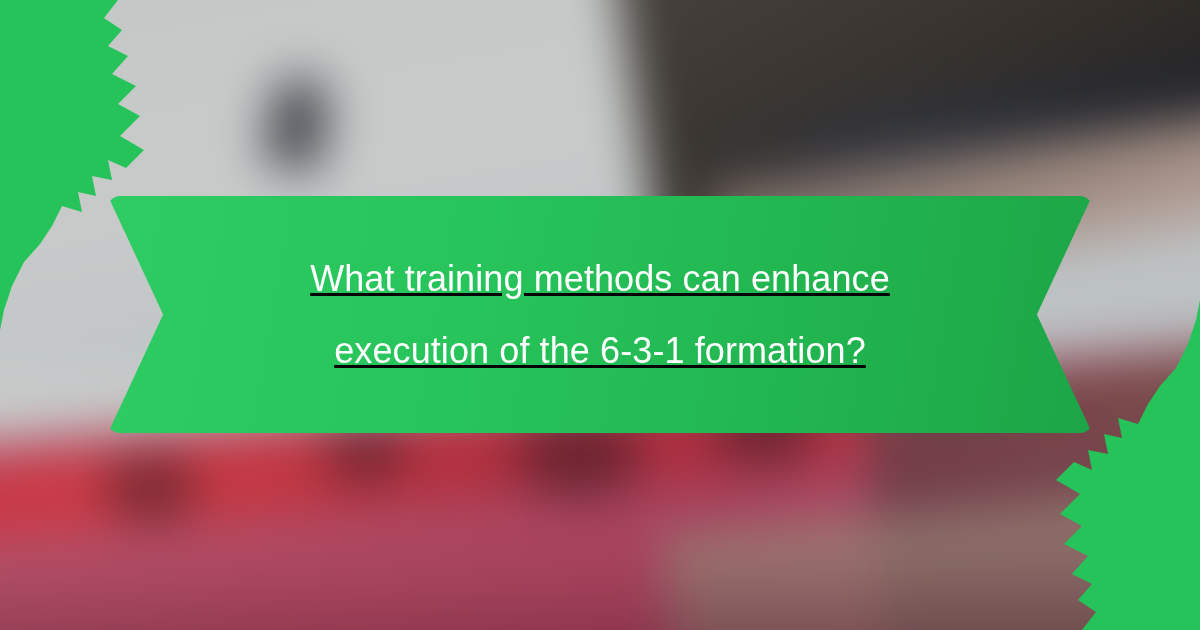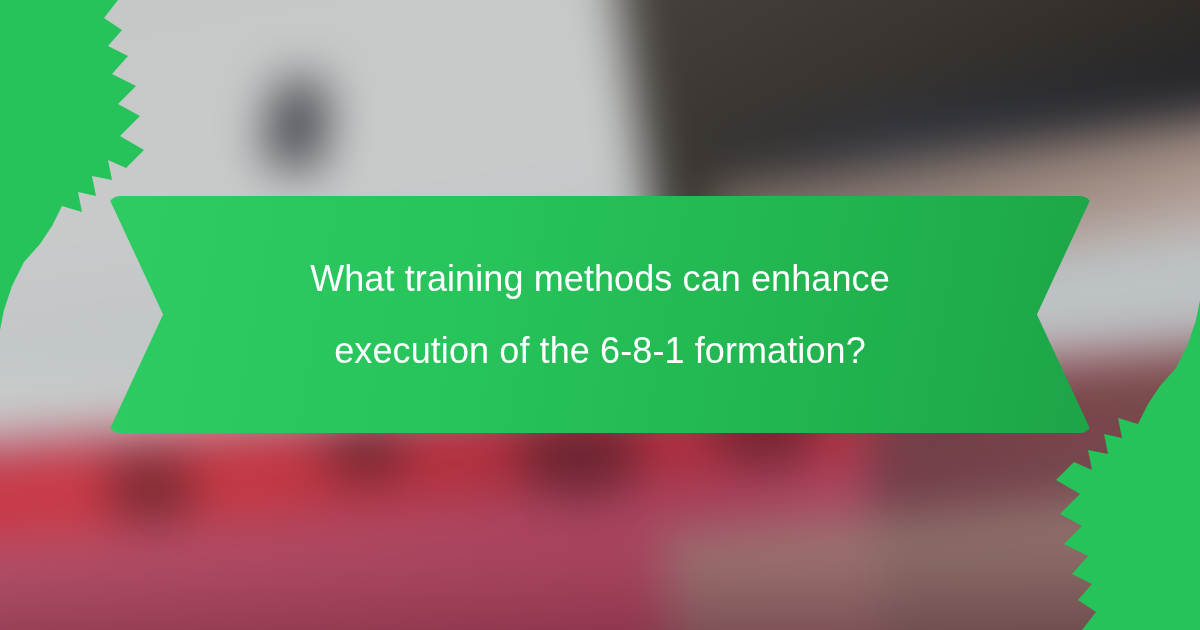"What training methods can enhance" .ribbon-text { text-decoration: none -> underline }
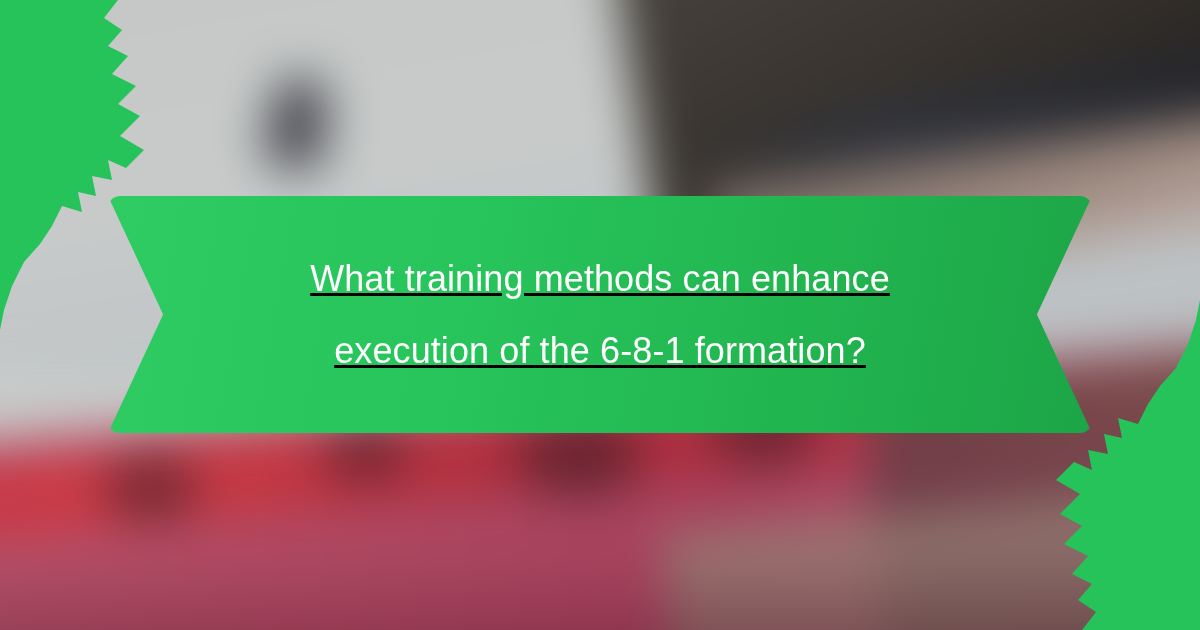"execution of the 6-8-1 formation?" div.ribbon-line { text: 6-8-1 -> 6-3-1 }
